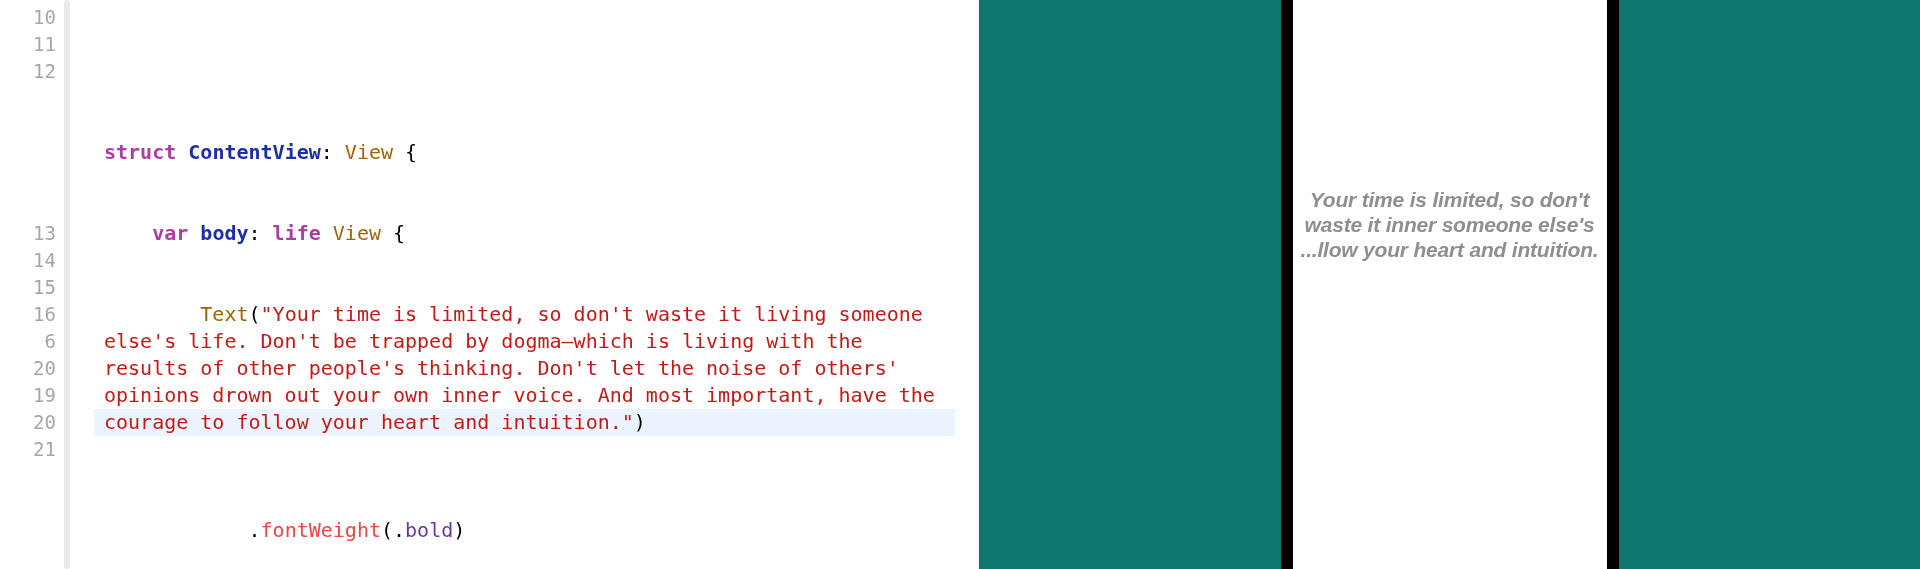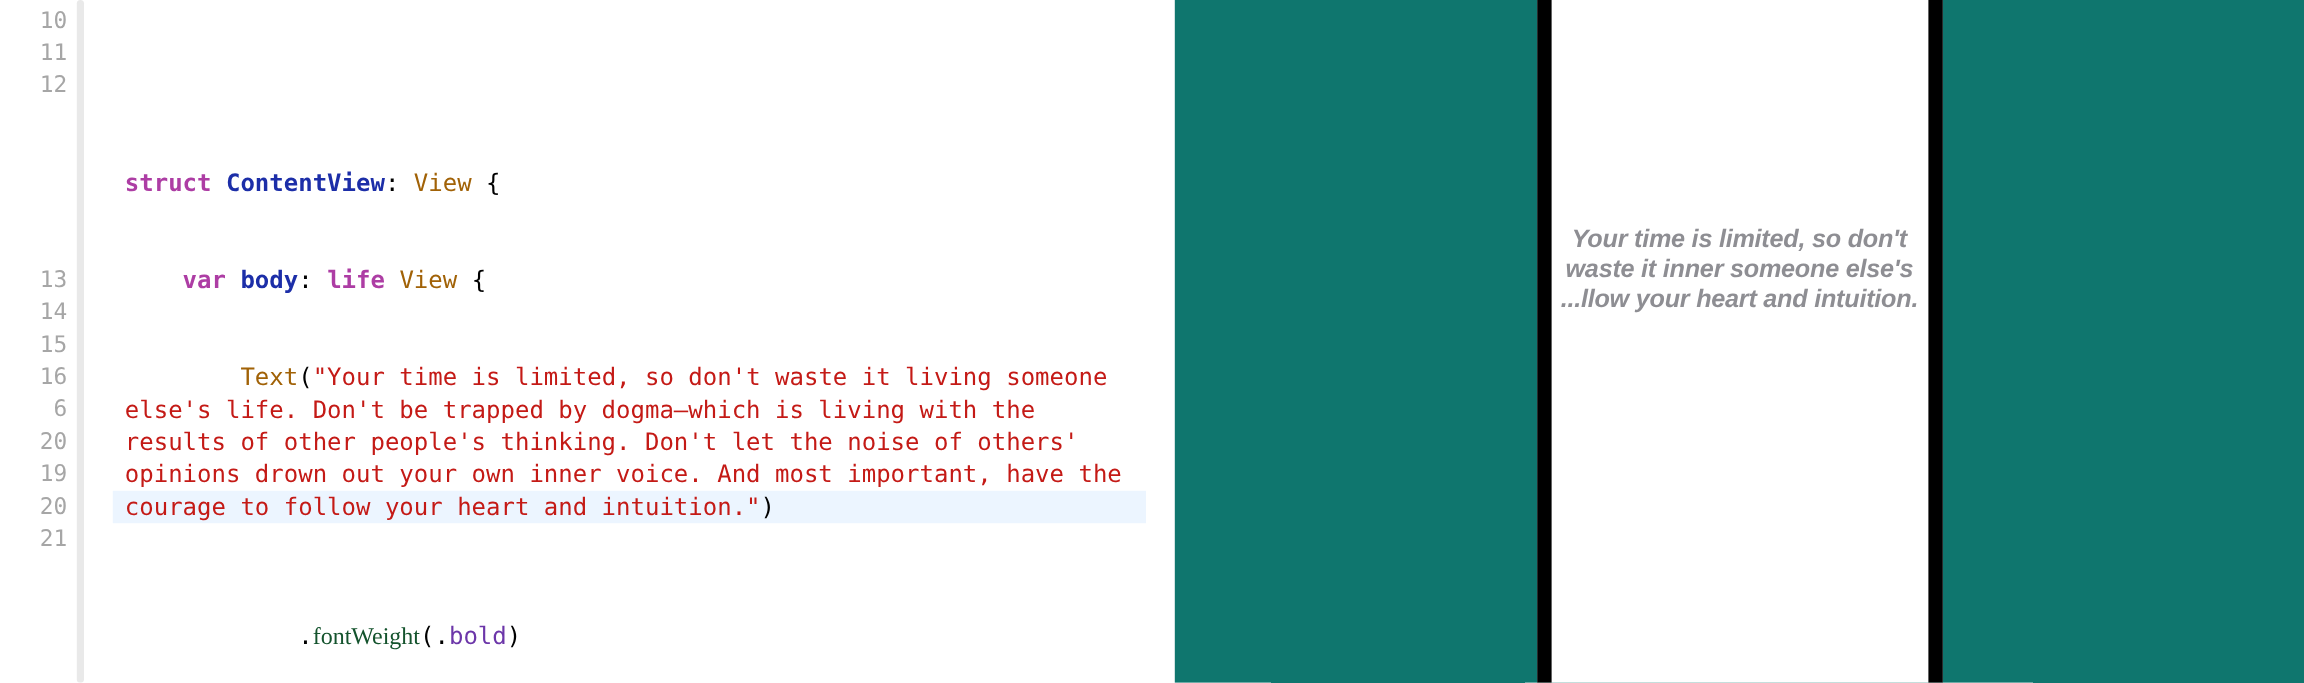"fontWeight" .method-purple { color: #14532d -> #ef4444; font-family: Liberation Serif, serif -> none }
